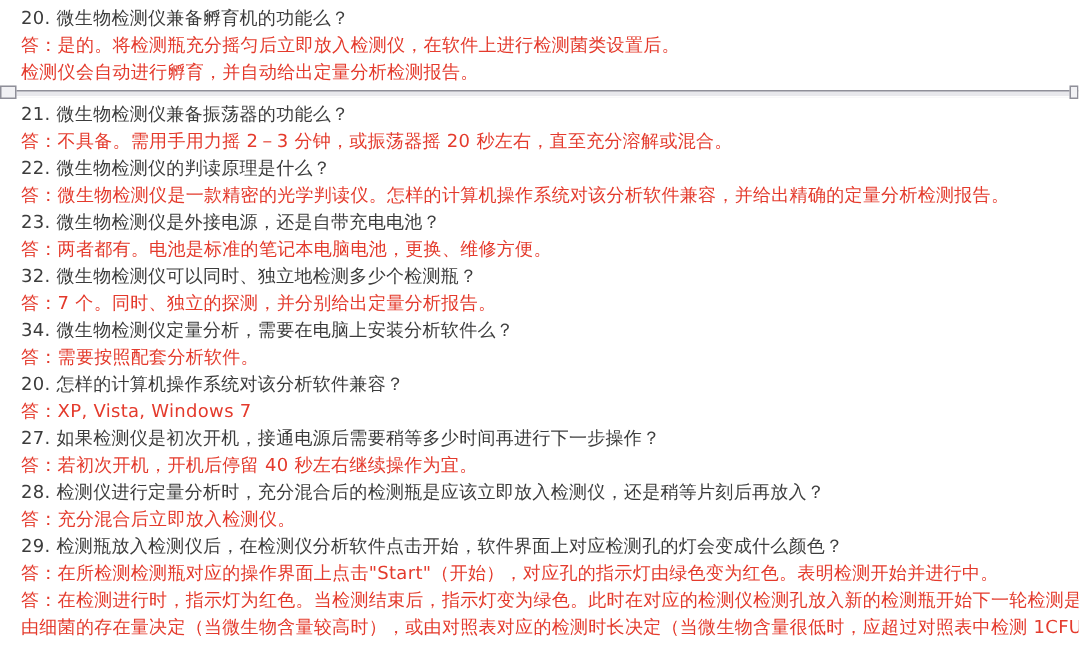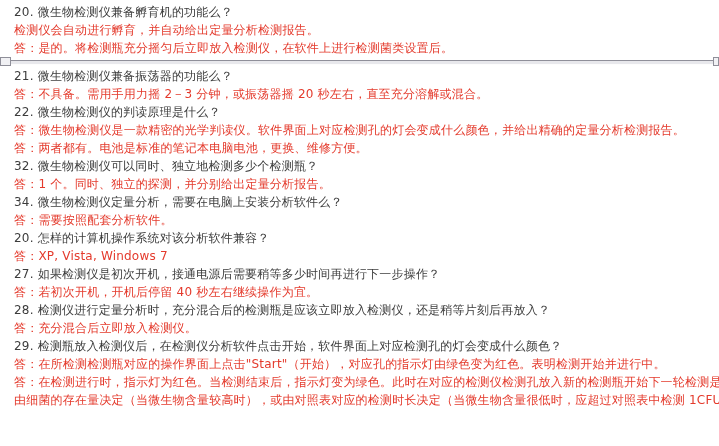"检测仪会自动进行孵育，并自动给出定量分析检测报告。" div.line { order: before "答：是的。将检测瓶充分摇匀后立即放入检测仪，在软件上进行检测菌类设置后。" -> after "答：是的。将检测瓶充分摇匀后立即放入检测仪，在软件上进行检测菌类设置后。" }
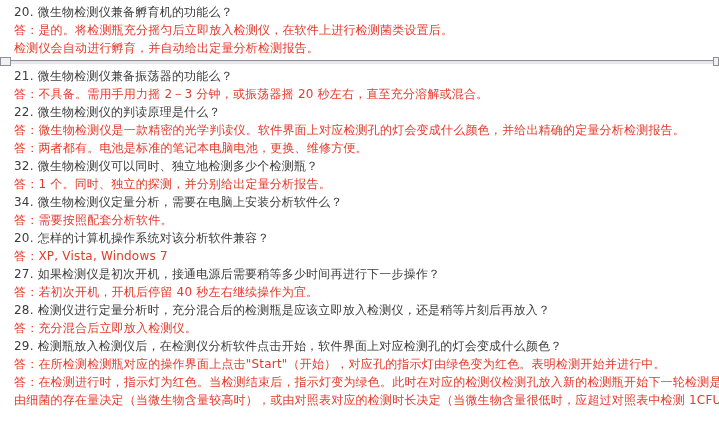"答：微生物检测仪是一款精密的光学判读仪。软件界面上对应检测孔的灯会变成什么颜色，" div.line { text: 软件界面上对应检测孔的灯会变成什么颜色 -> 怎样的计算机操作系统对该分析软件兼容 }
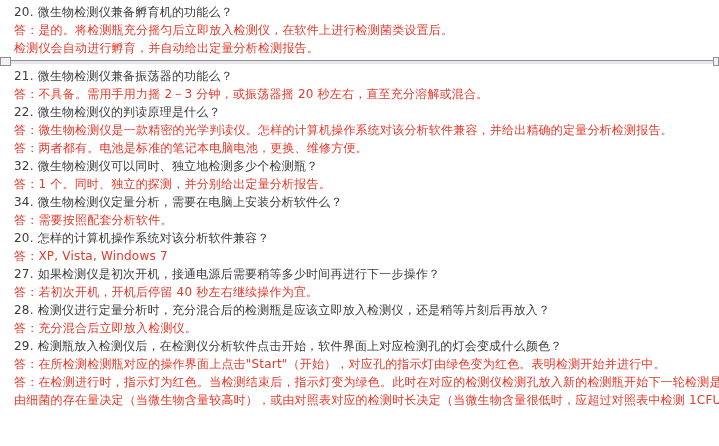"23. 微生物检测仪是外接电源，还是自带充电电池？" div.line { html: none -> <div>23. 微生物检测仪是外接电源，还是自带充电电池？</div> }
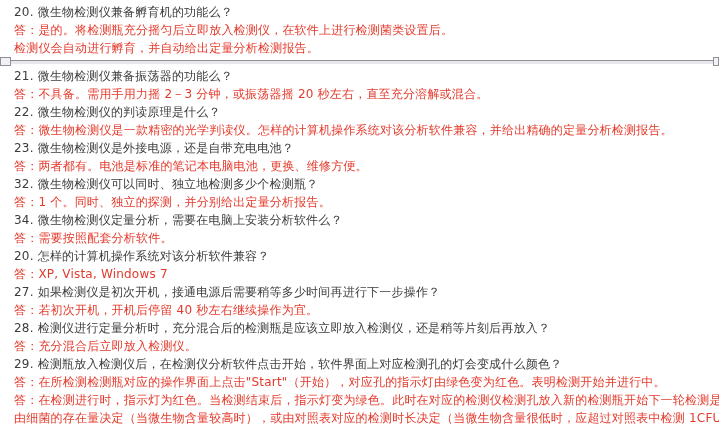"答：1 个。同时、独立的探测，并分别给出定量分析报告。" div.line { text: 1 -> 7 }
